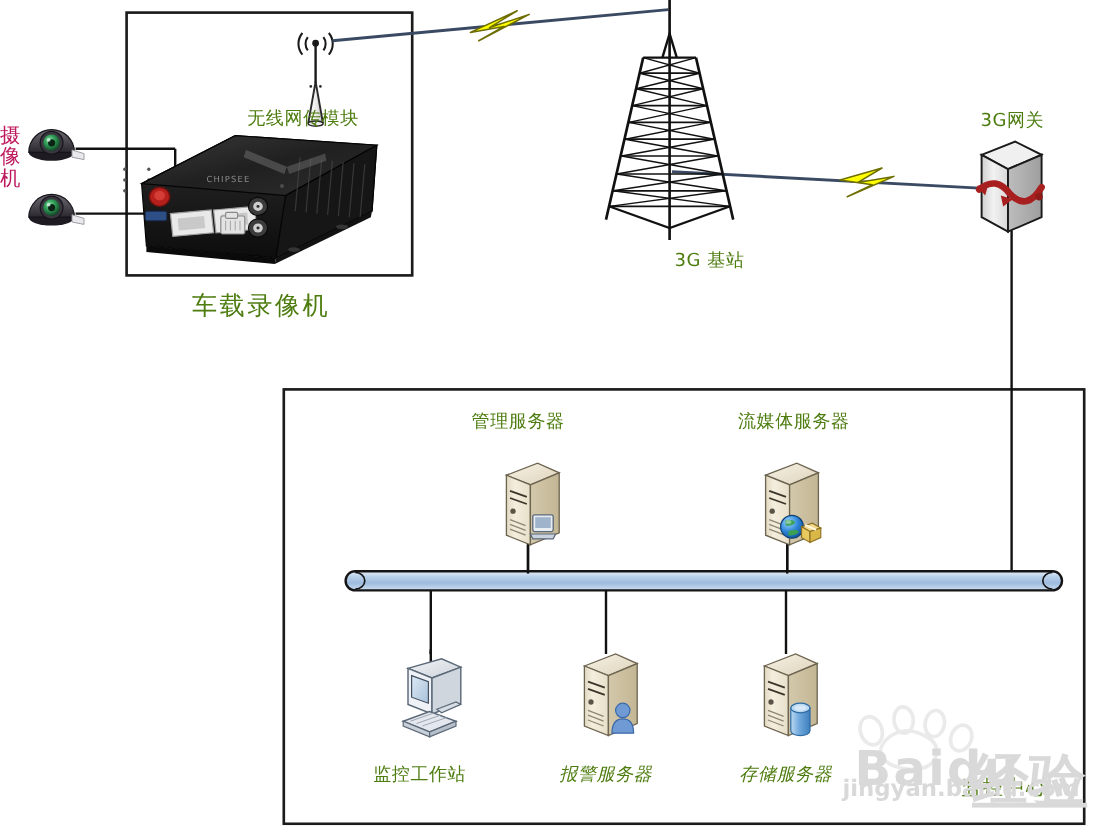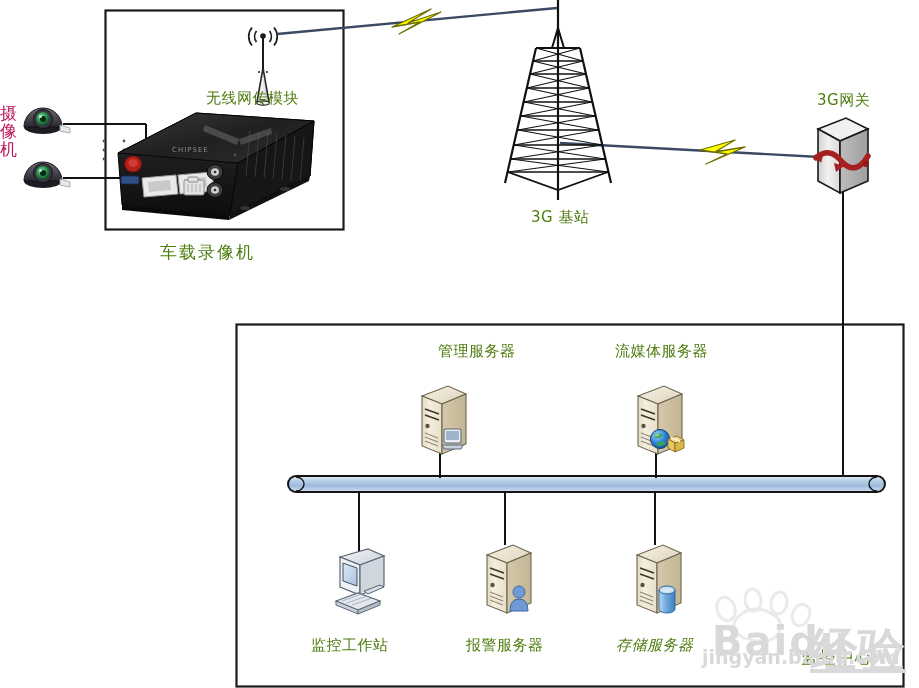"3G 基站" div.lbl { left: 531px -> 562px }
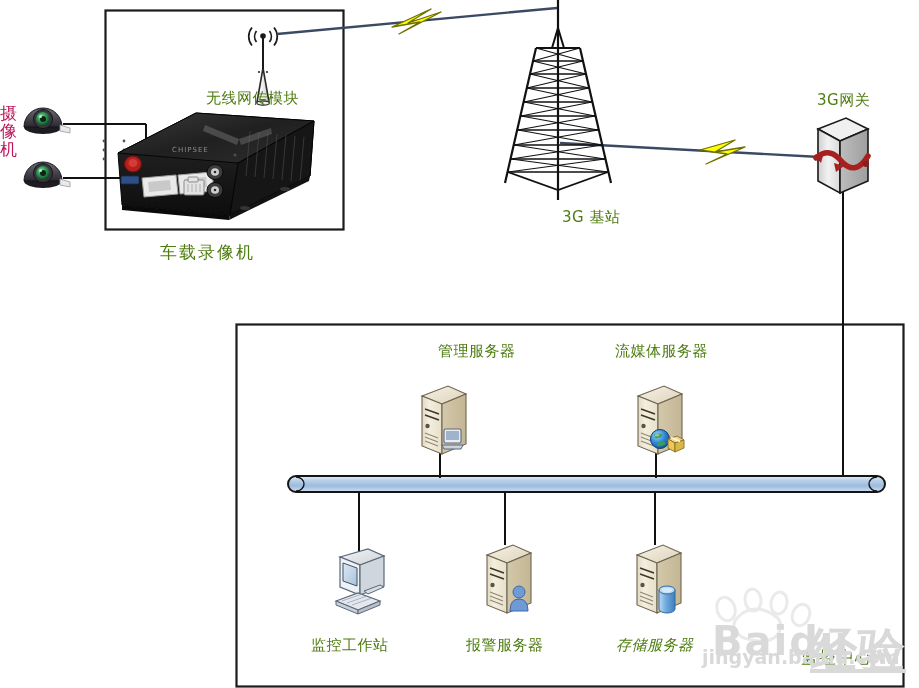"车载录像机" .lbl-big { font-size: 17px -> 21px }
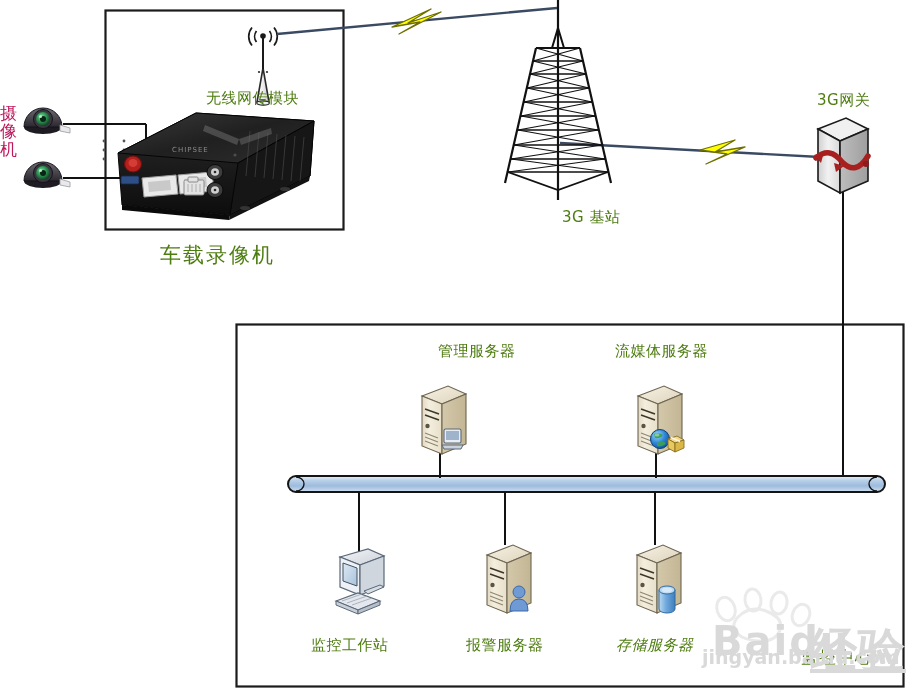"管理服务器" div.lbl { margin-left: 45px -> none }
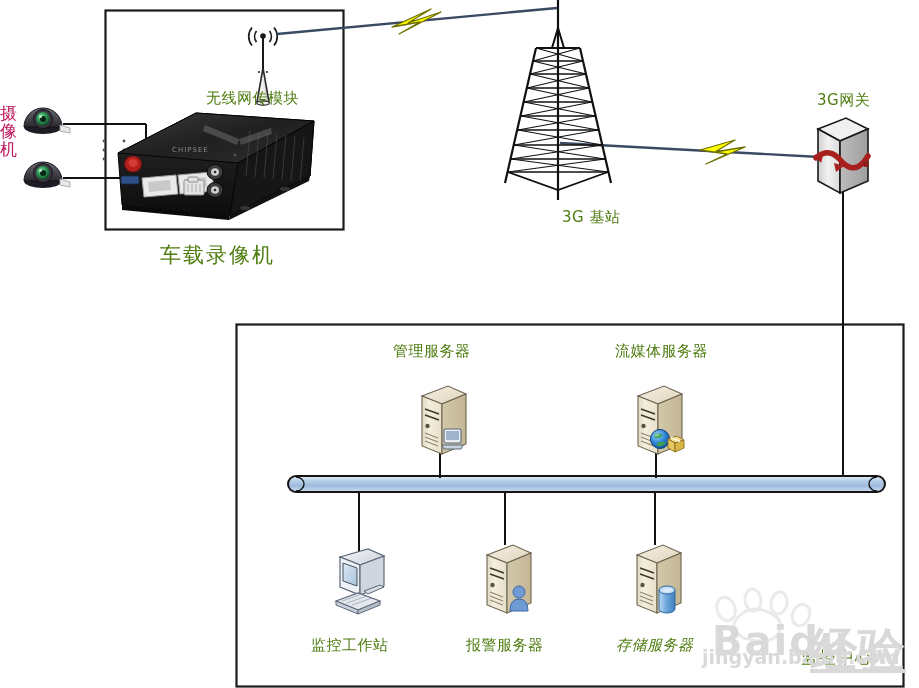"报警服务器" div.lbl { font-style: none -> italic }
